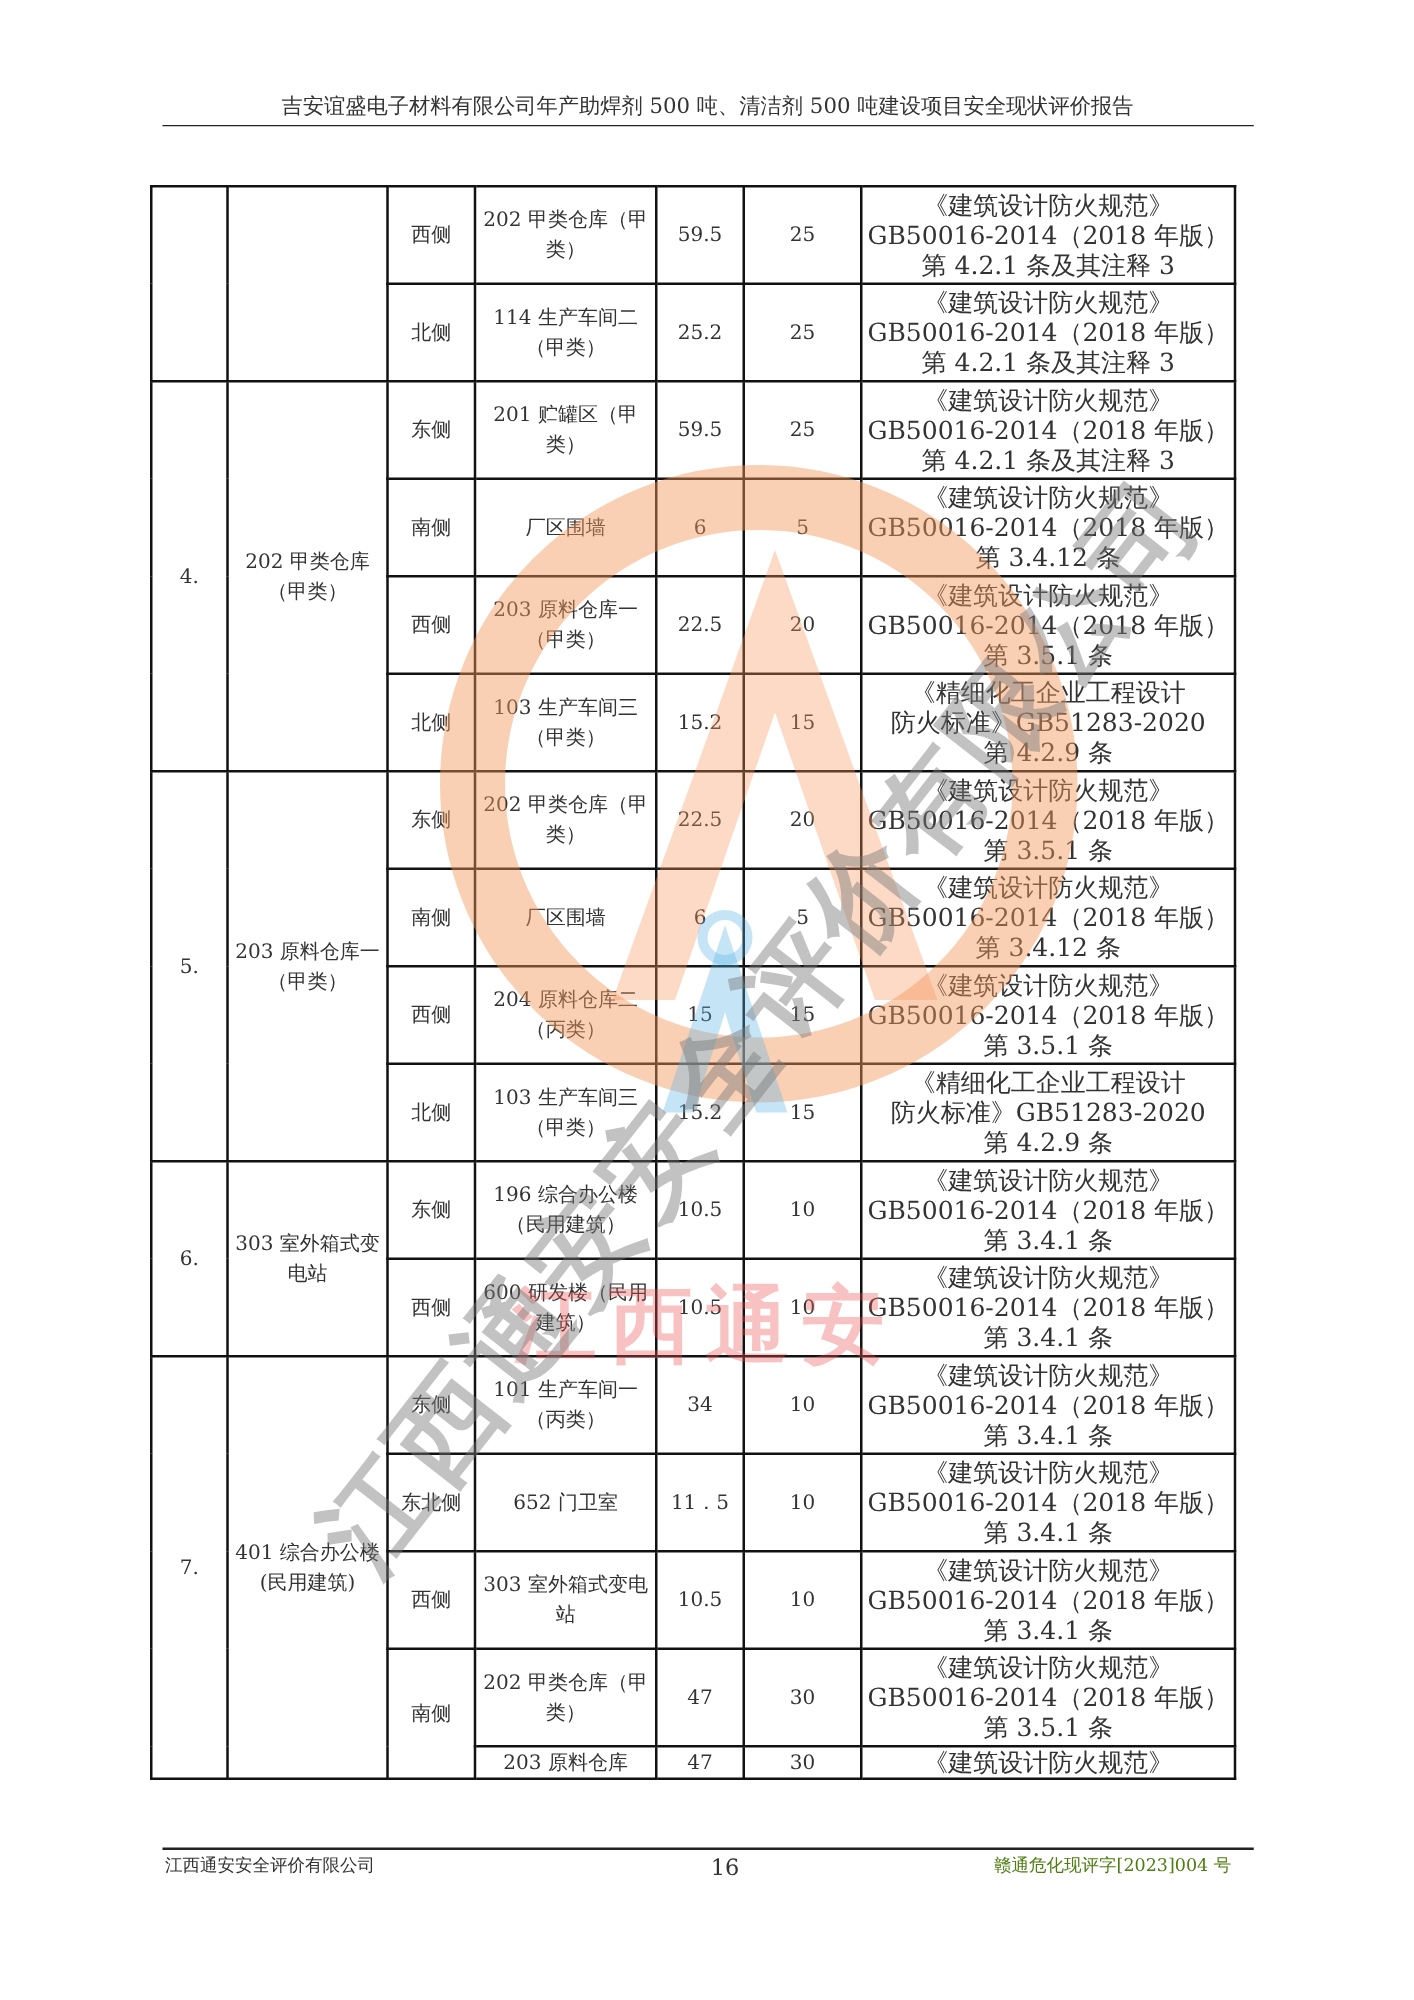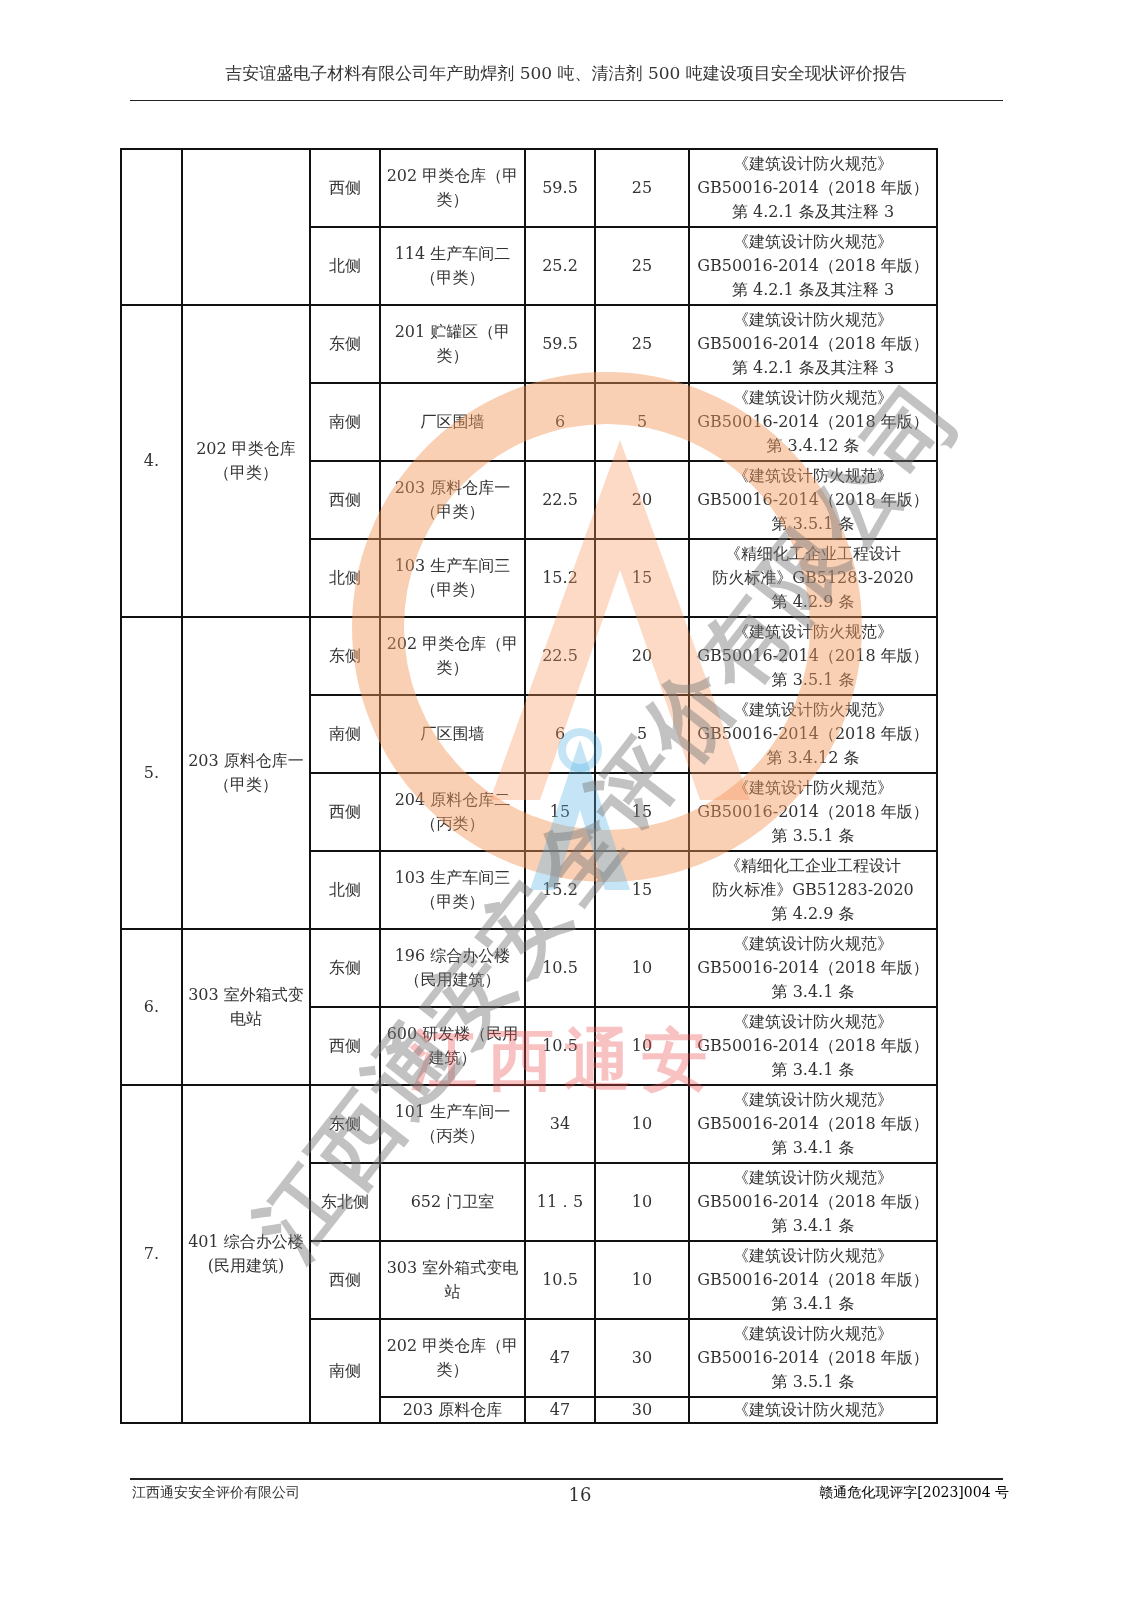"吉安谊盛电子材料有限公司年产助焊剂 500 吨、清洁剂 500" .header-title { top: 62px -> 73px }
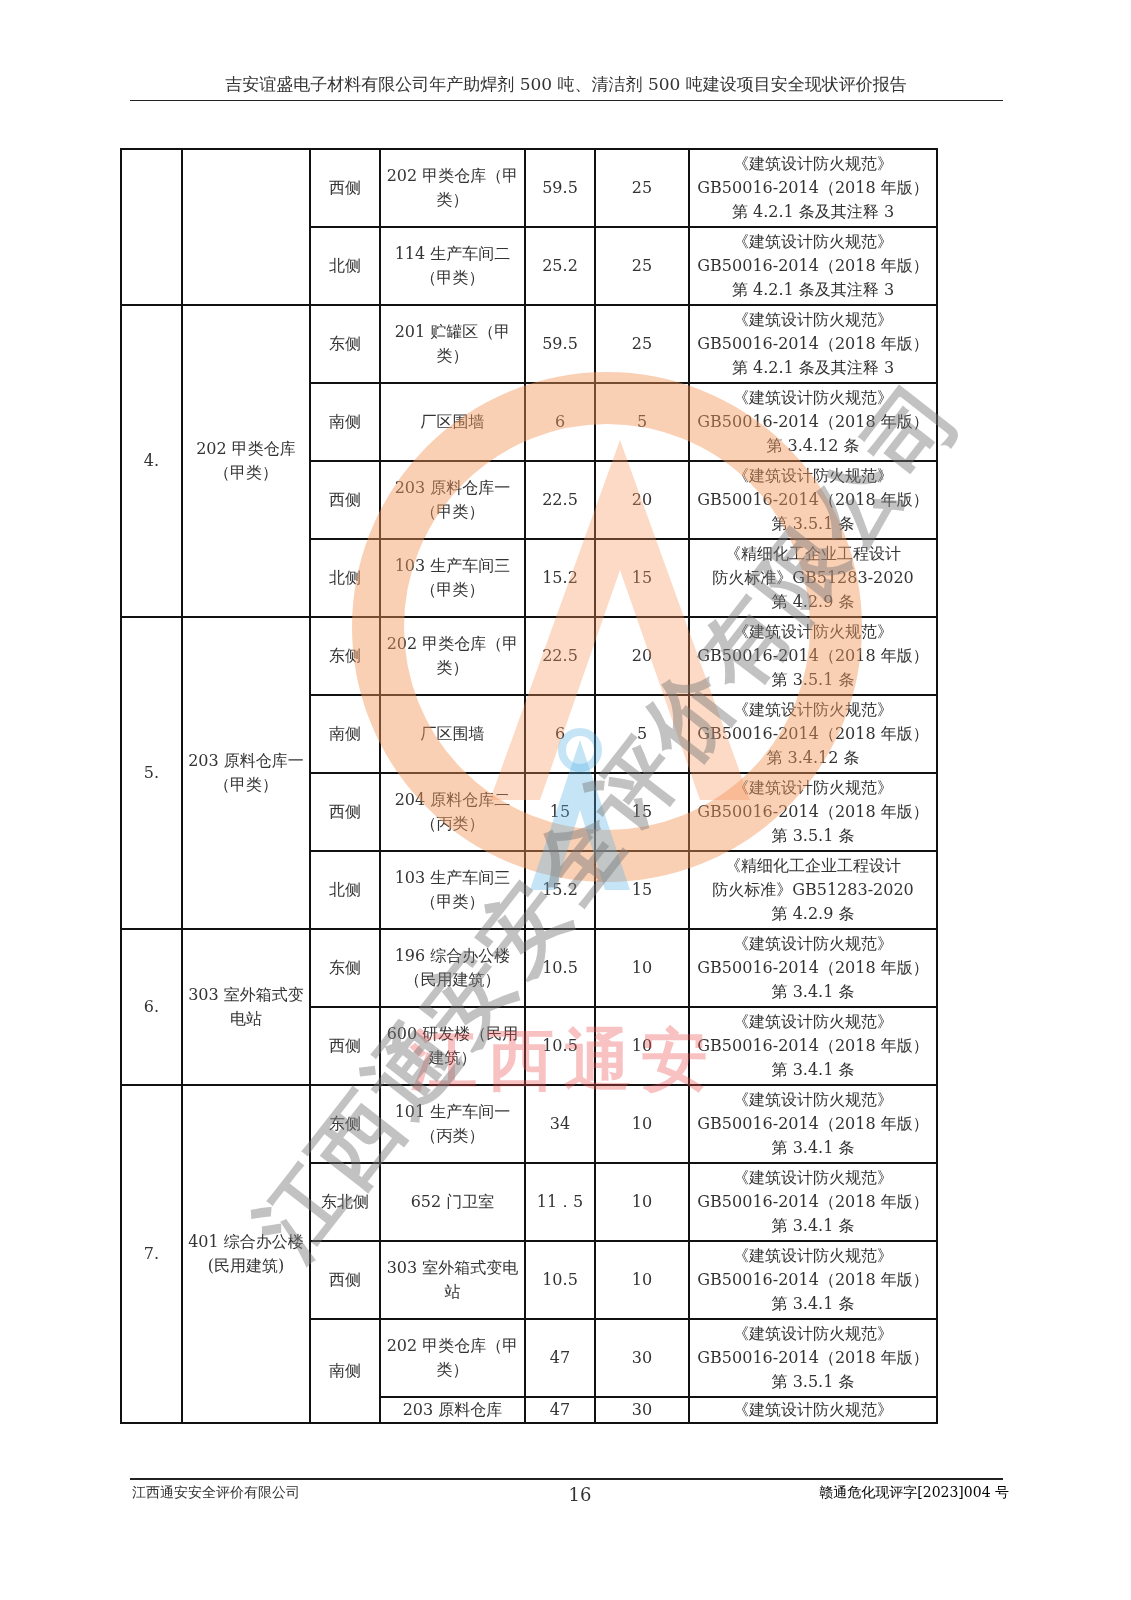"《建筑设计防火规范》" td.std { font-size: 16px -> 20px }
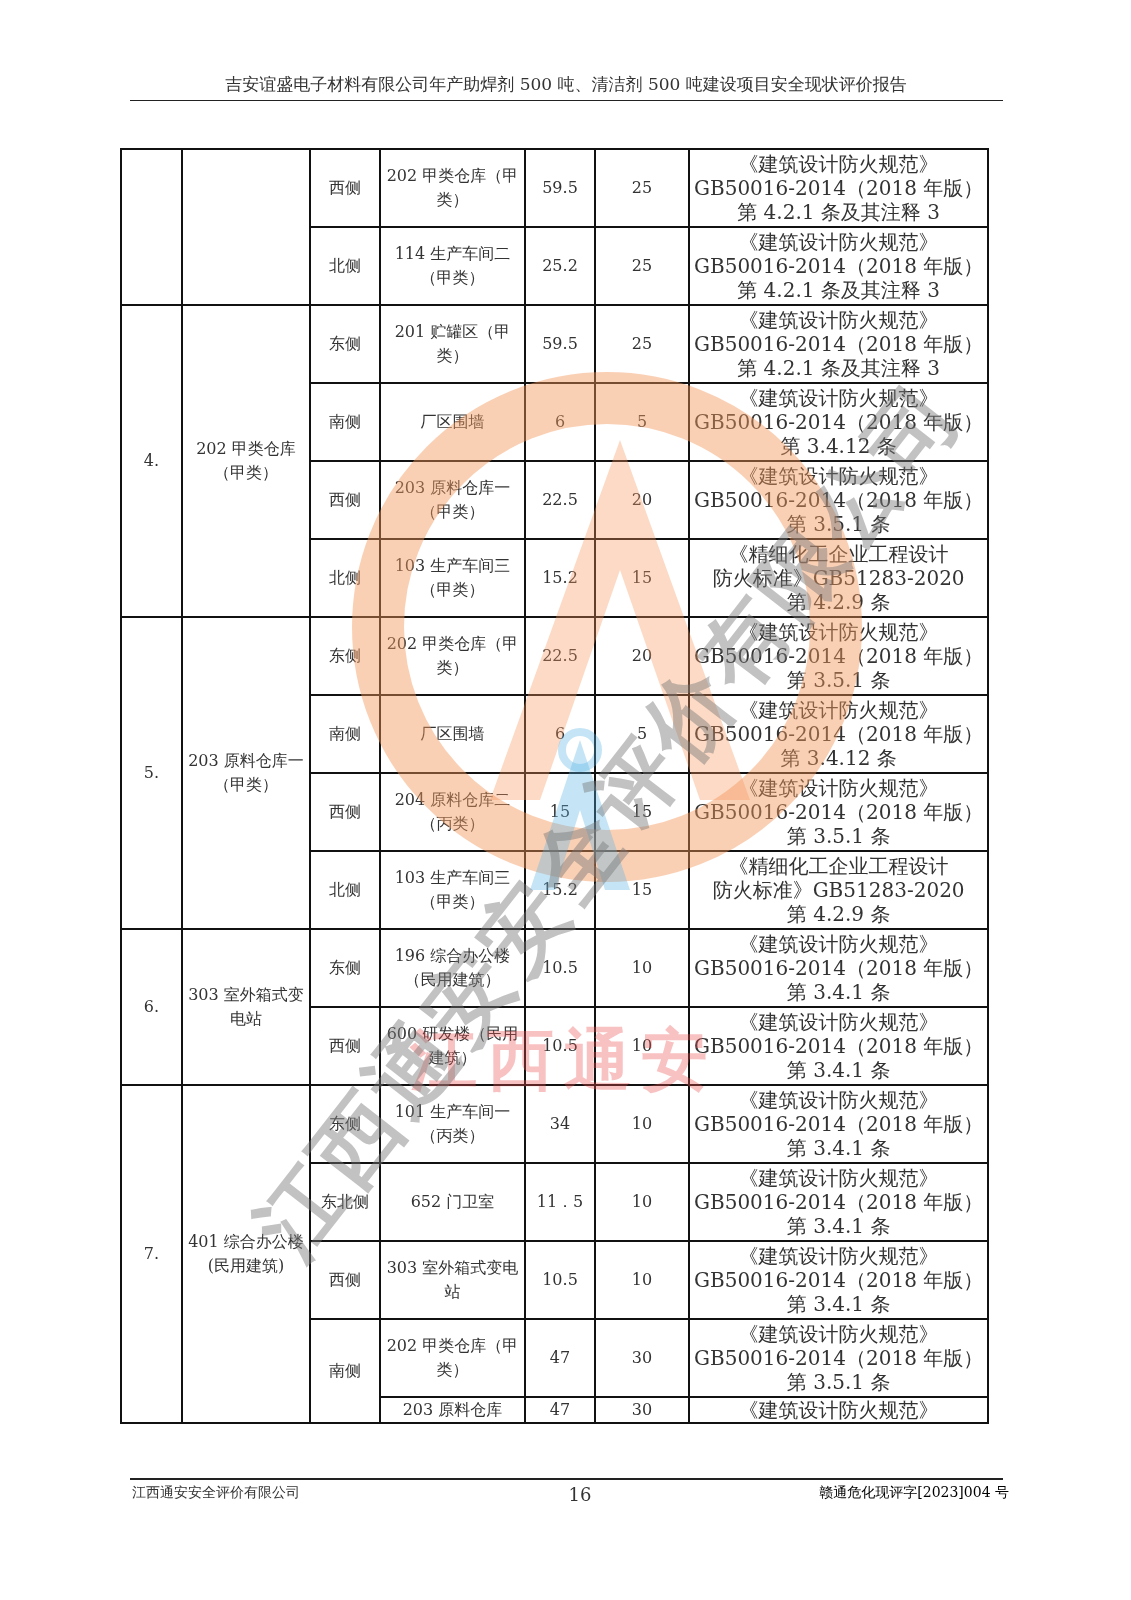"赣通危化现评字[2023]004 号" .footer-right { color: #000000 -> #4d7c0f; right: 122px -> 146px }
